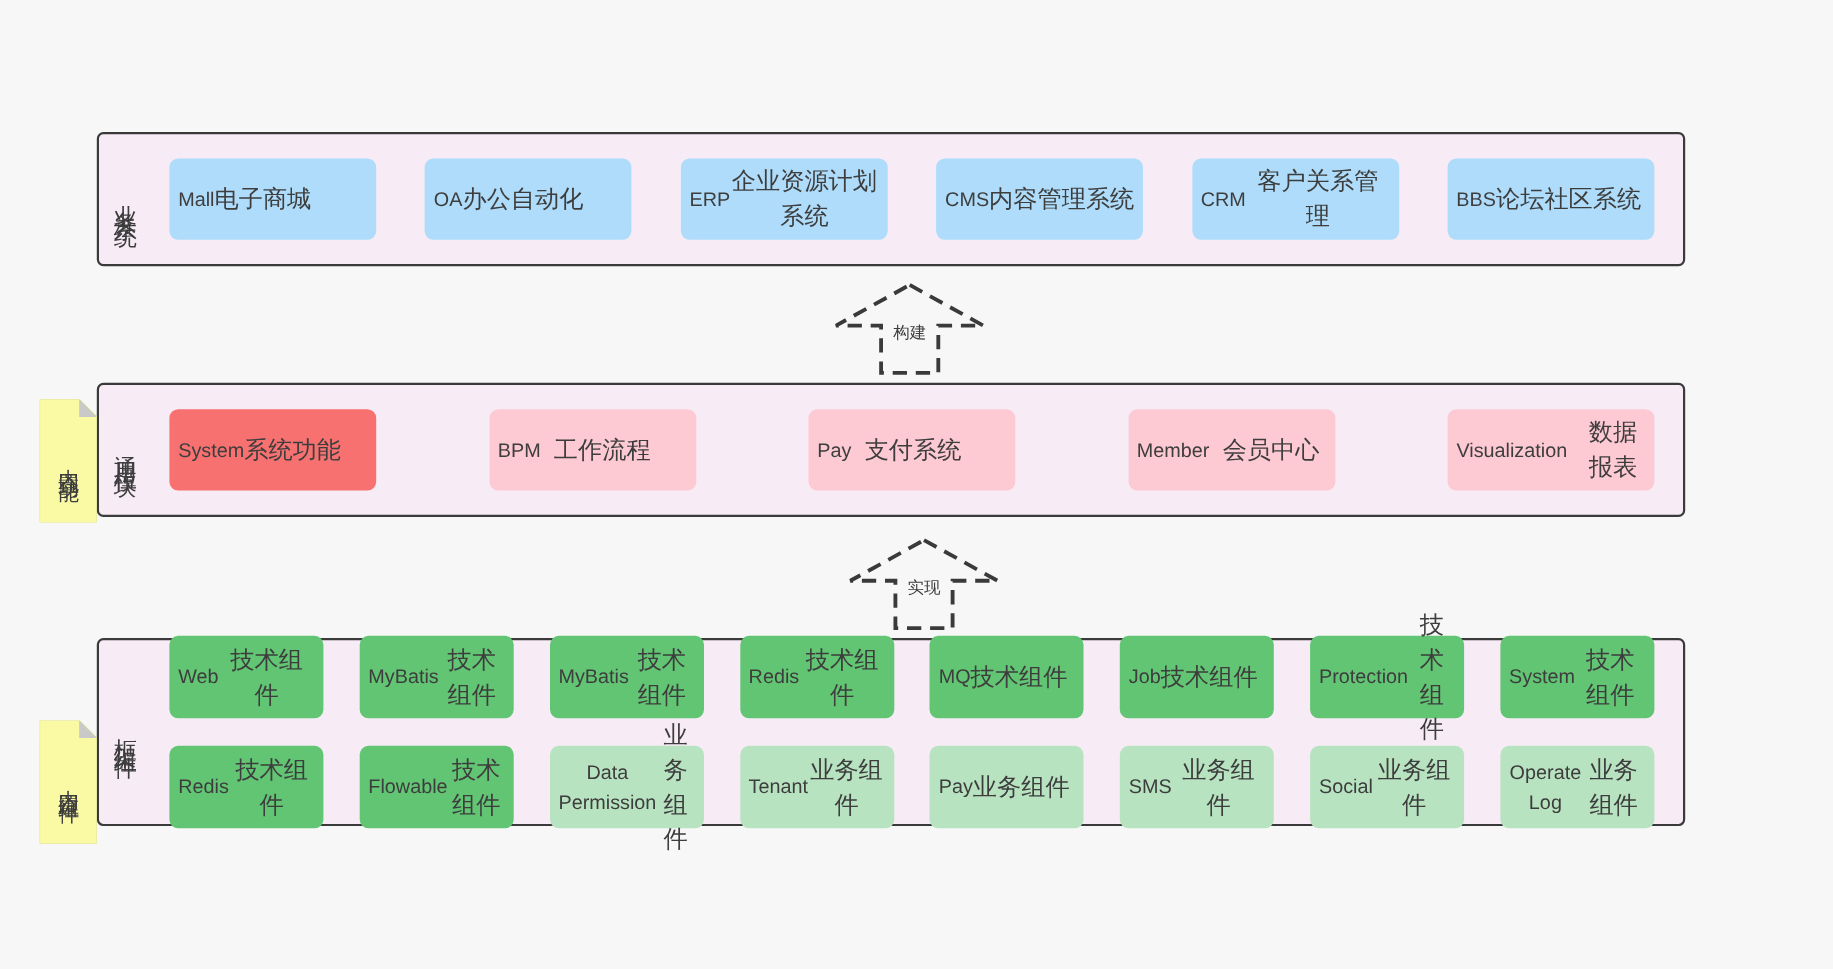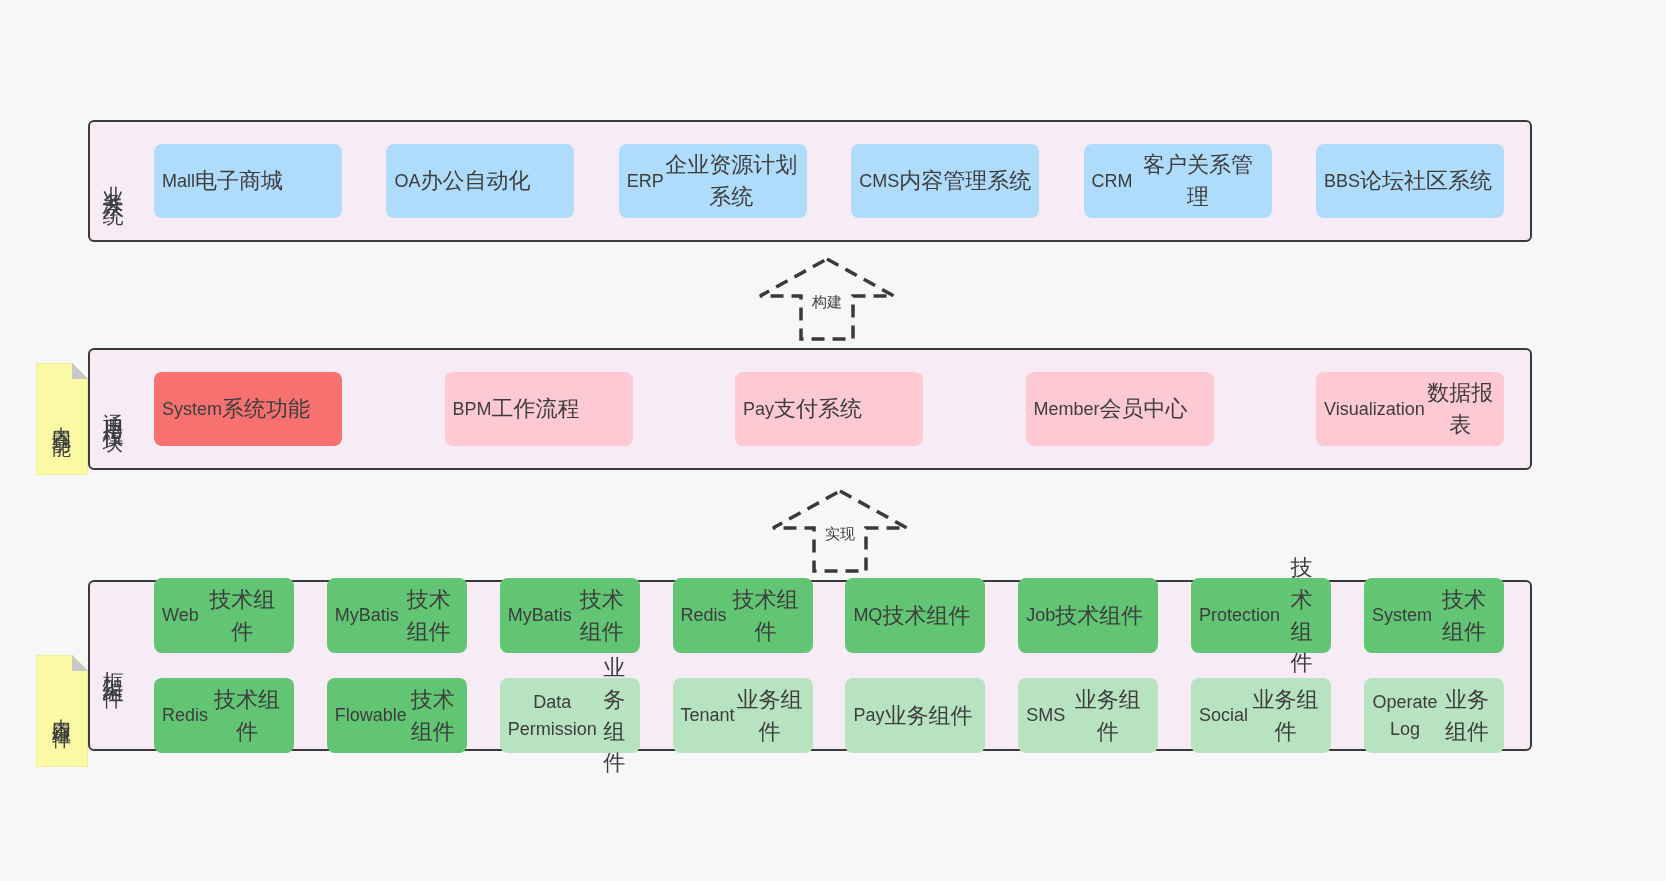"BPM" .pink { gap: none -> 12px }
